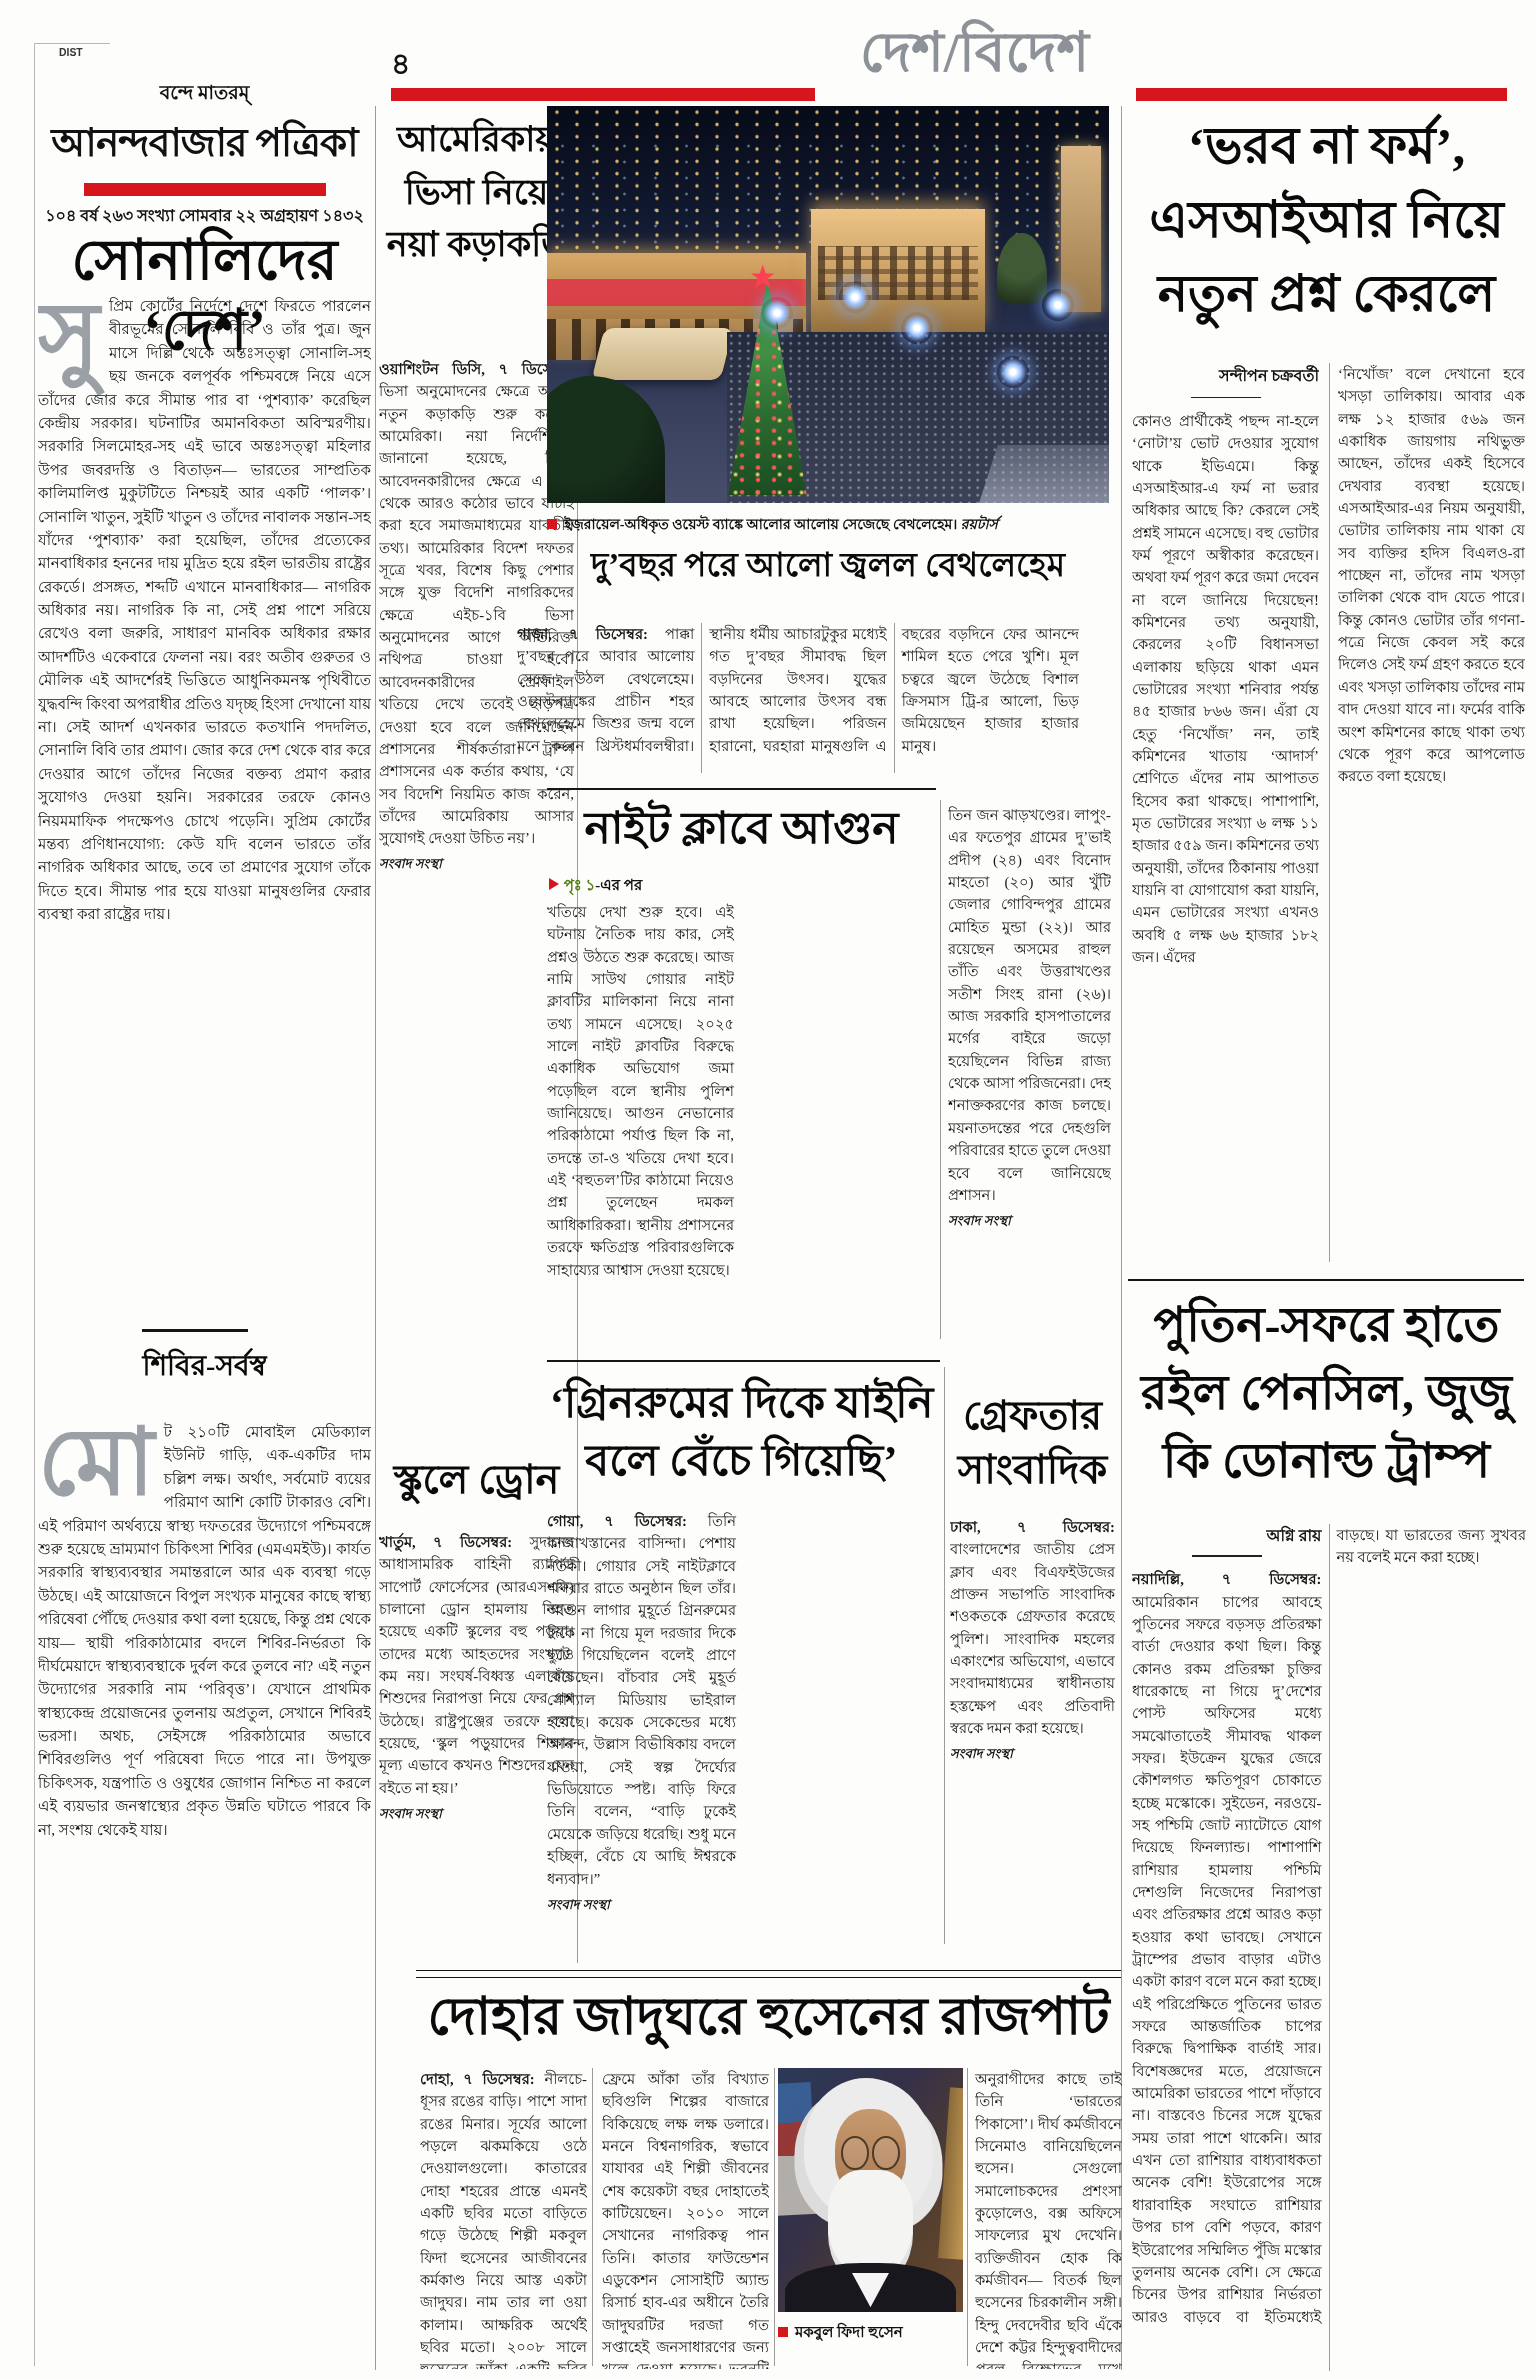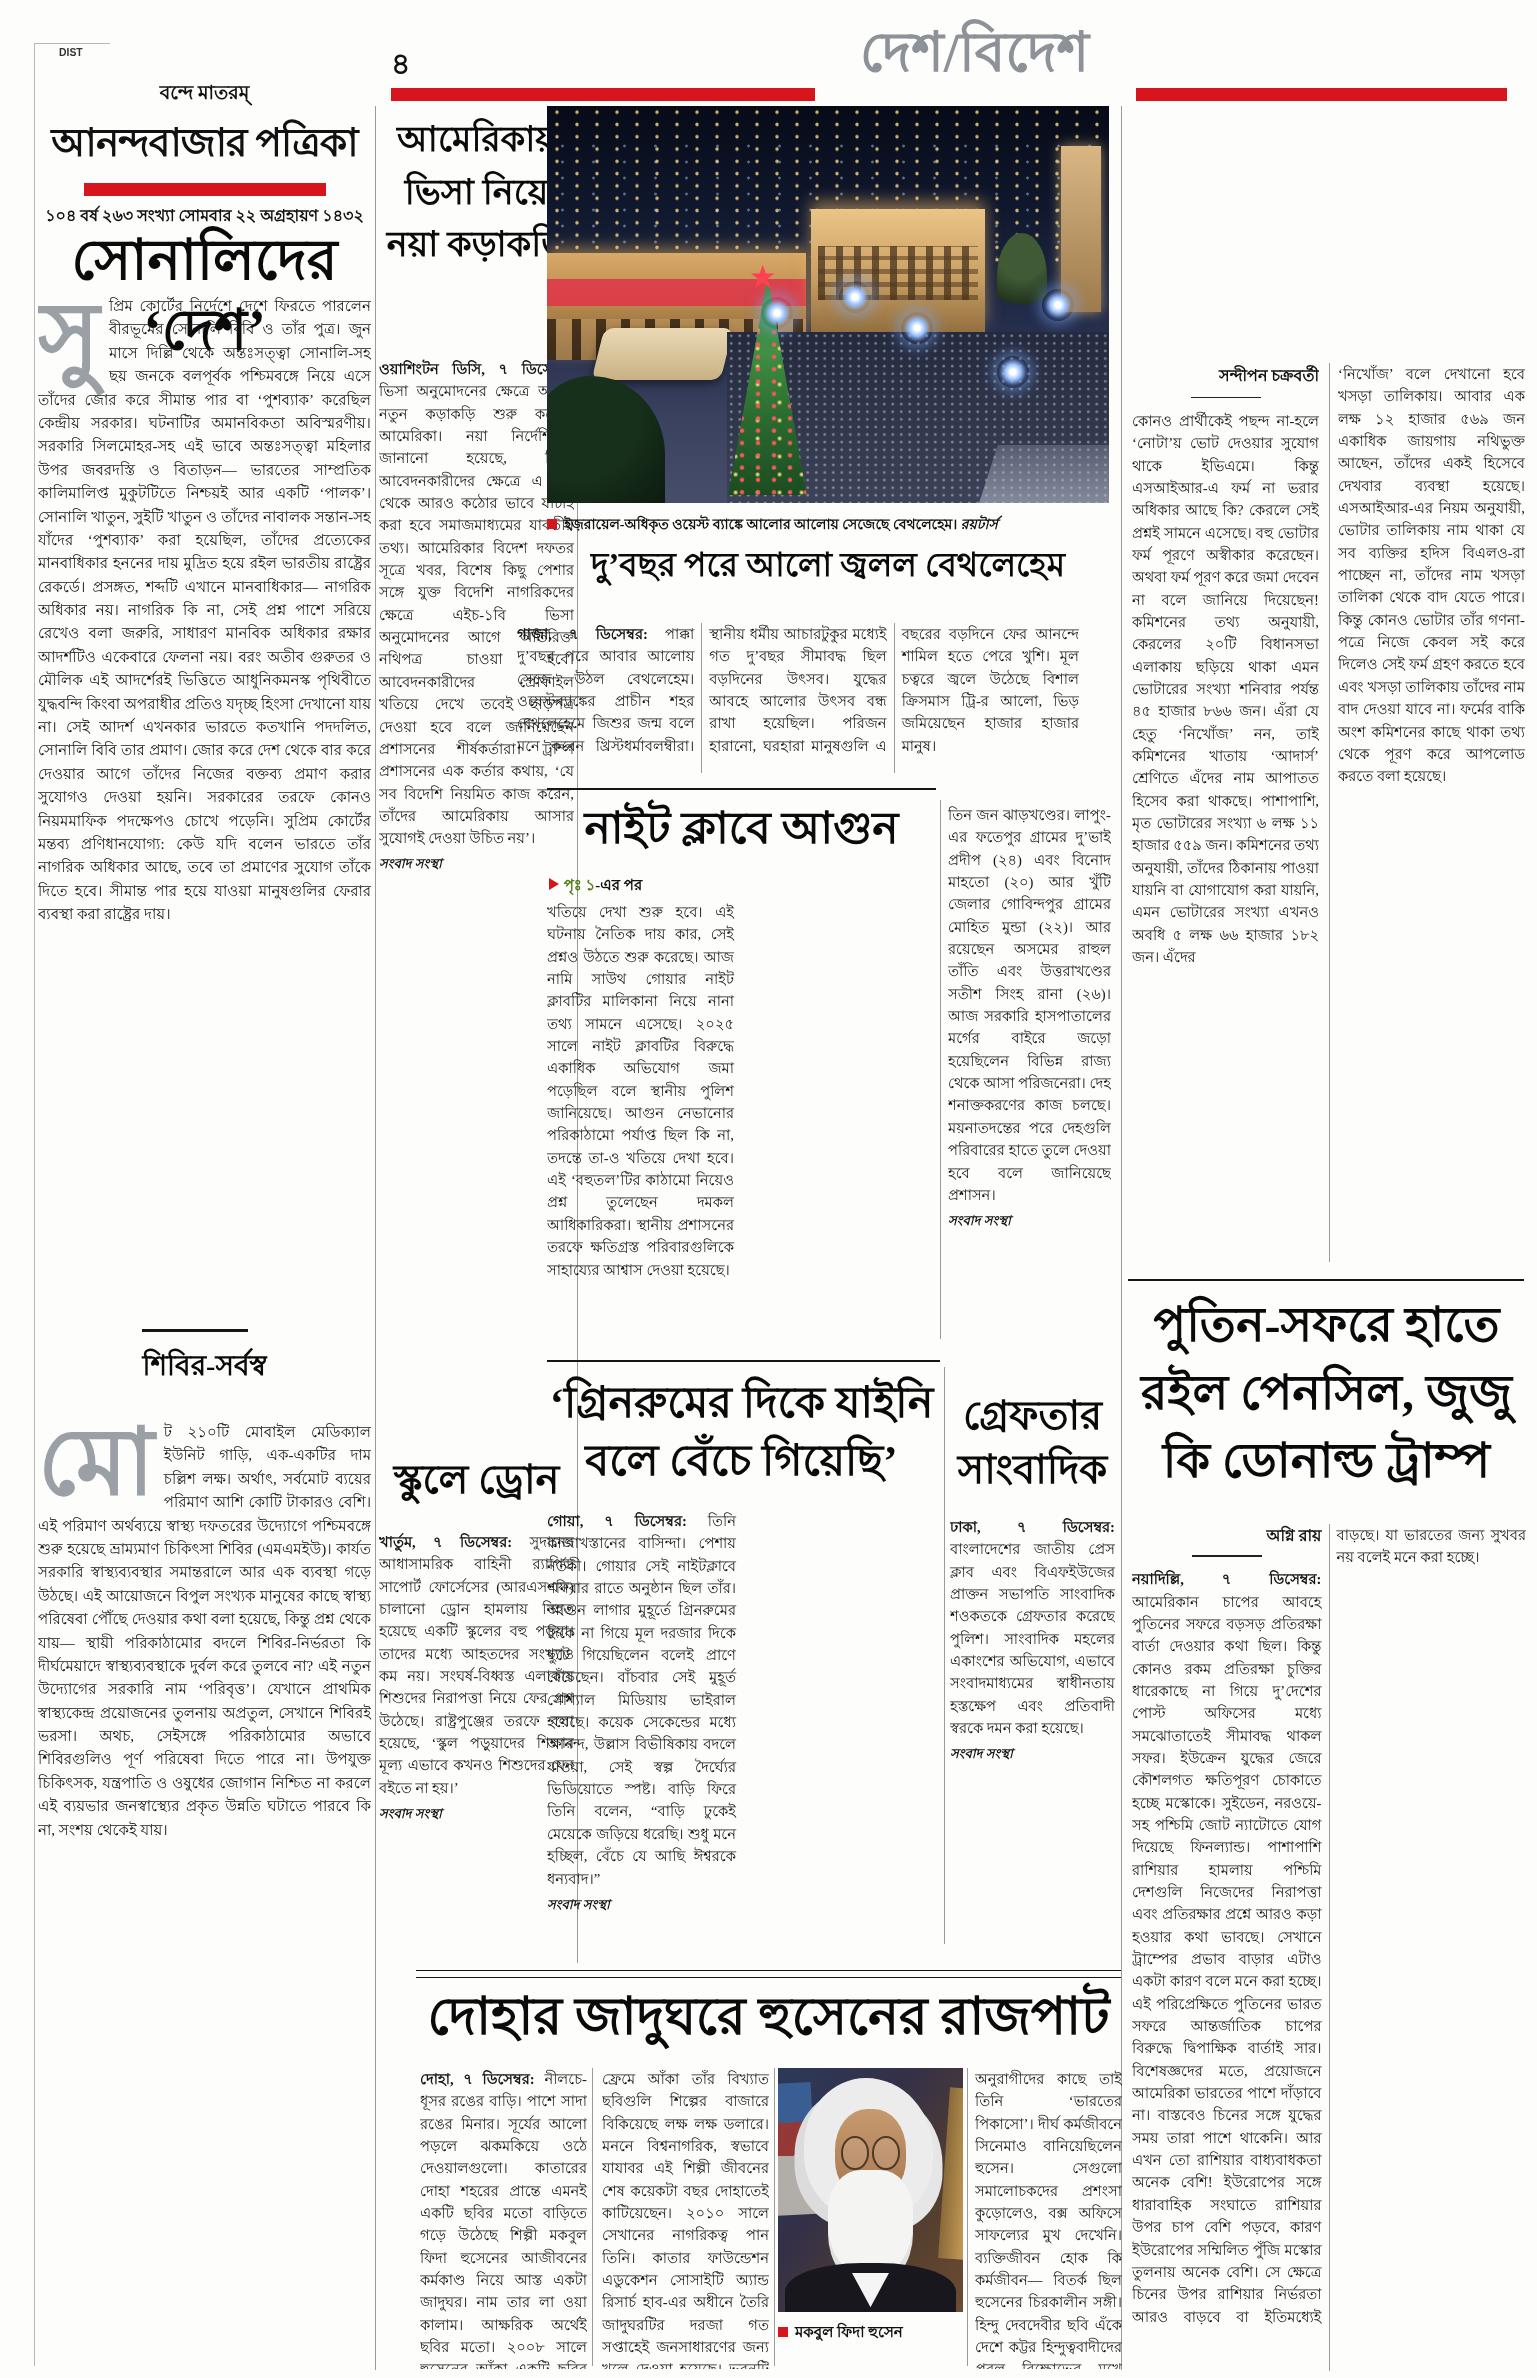"‘ভরব না ফর্ম’, এসআইআর নিয়ে" div.abs { html: none -> <div>‘ভরব না ফর্ম’, এসআইআর নিয়ে নতুন প্রশ্ন কেরলে</div> }
